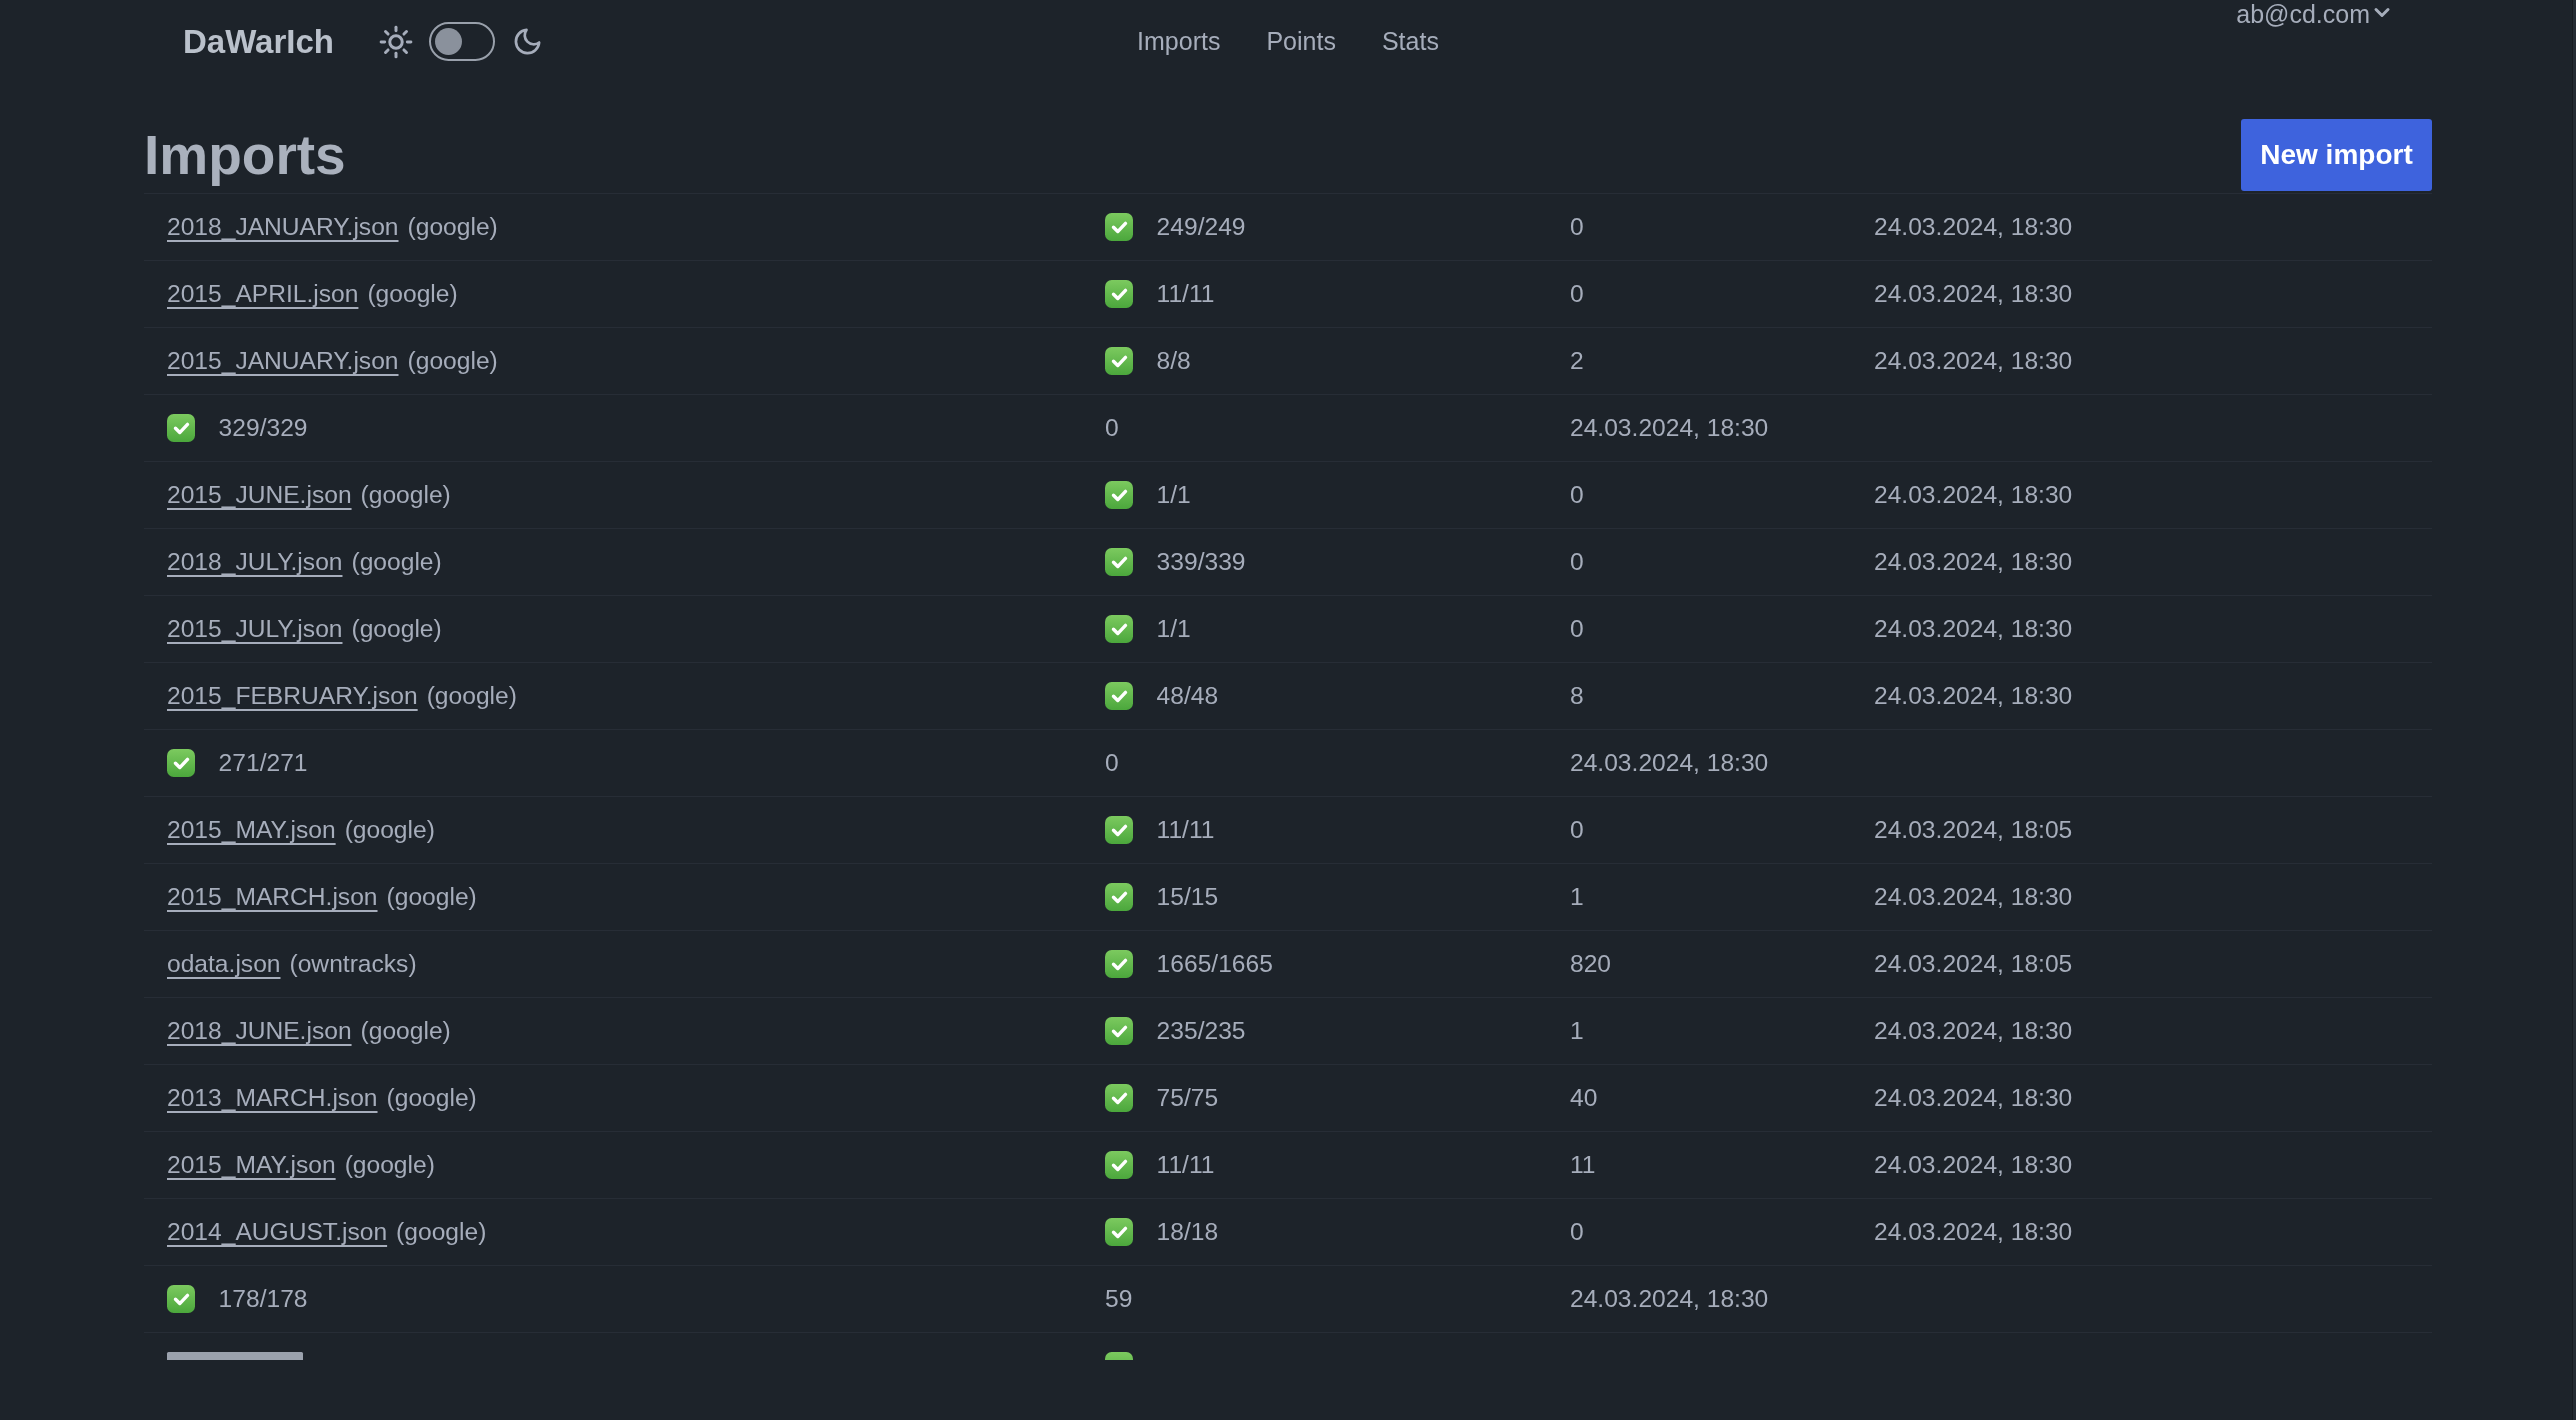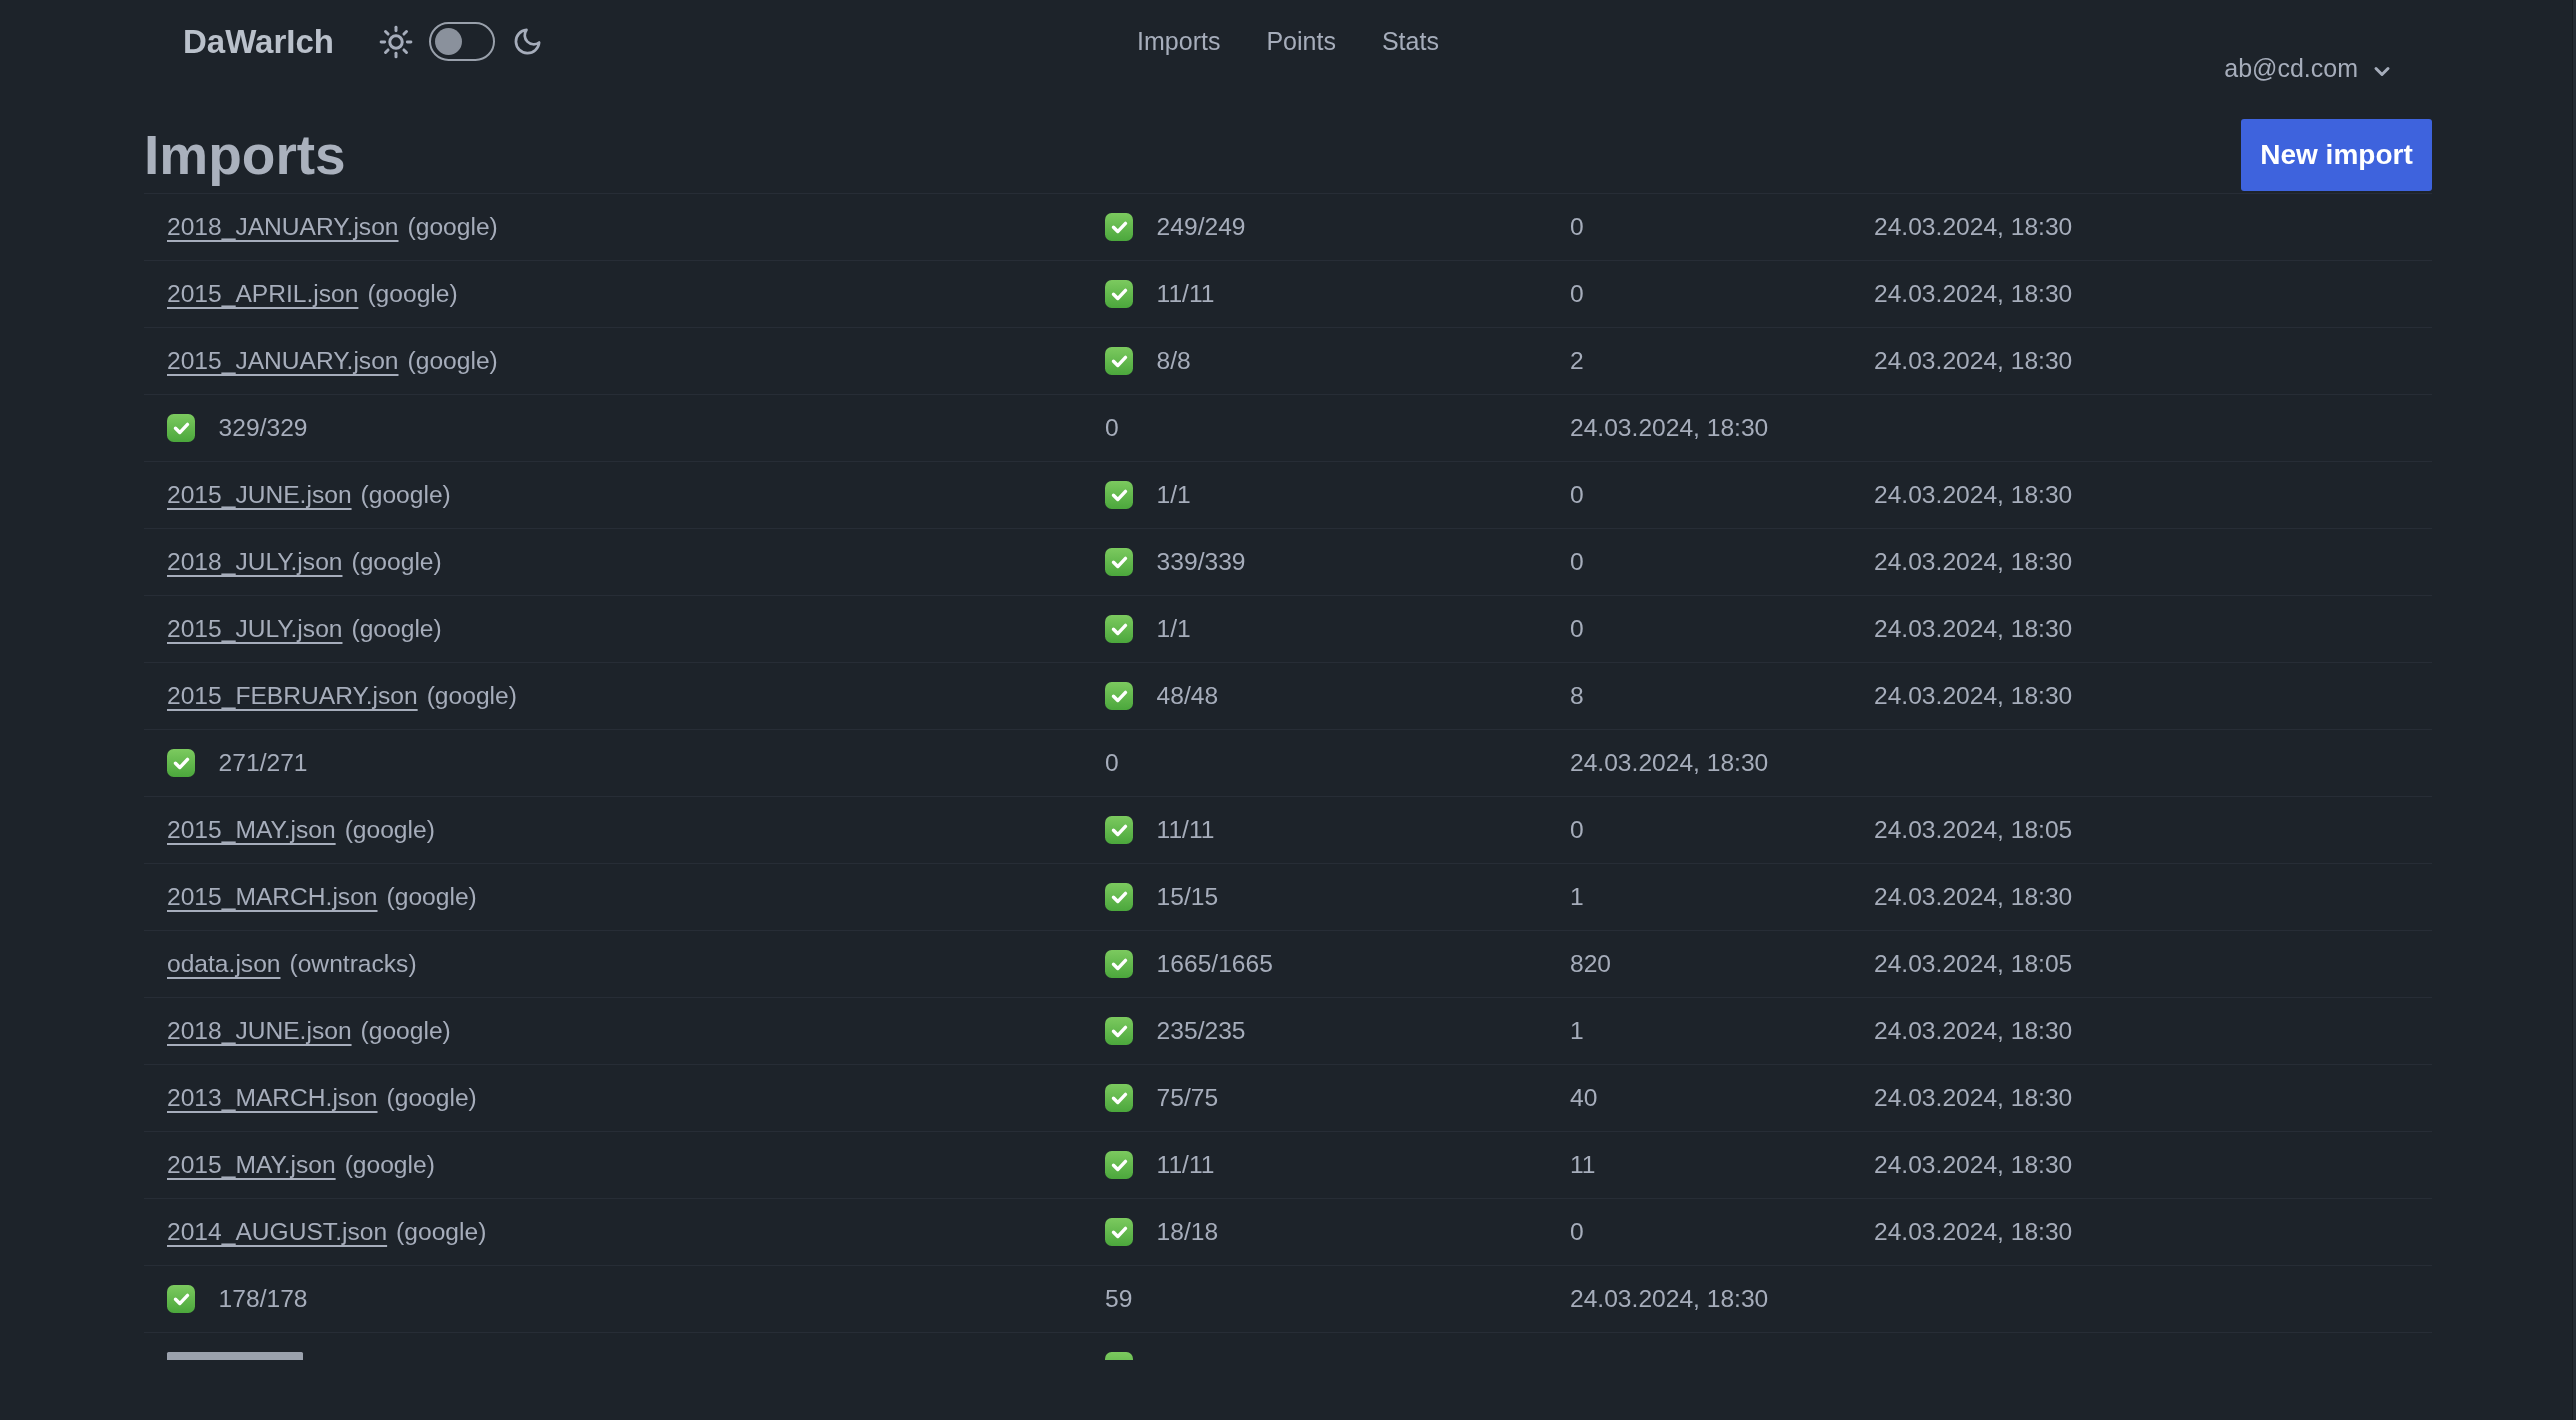"ab@cd.com" .nav-right { align-items: flex-end -> flex-start; gap: 12px -> none }
